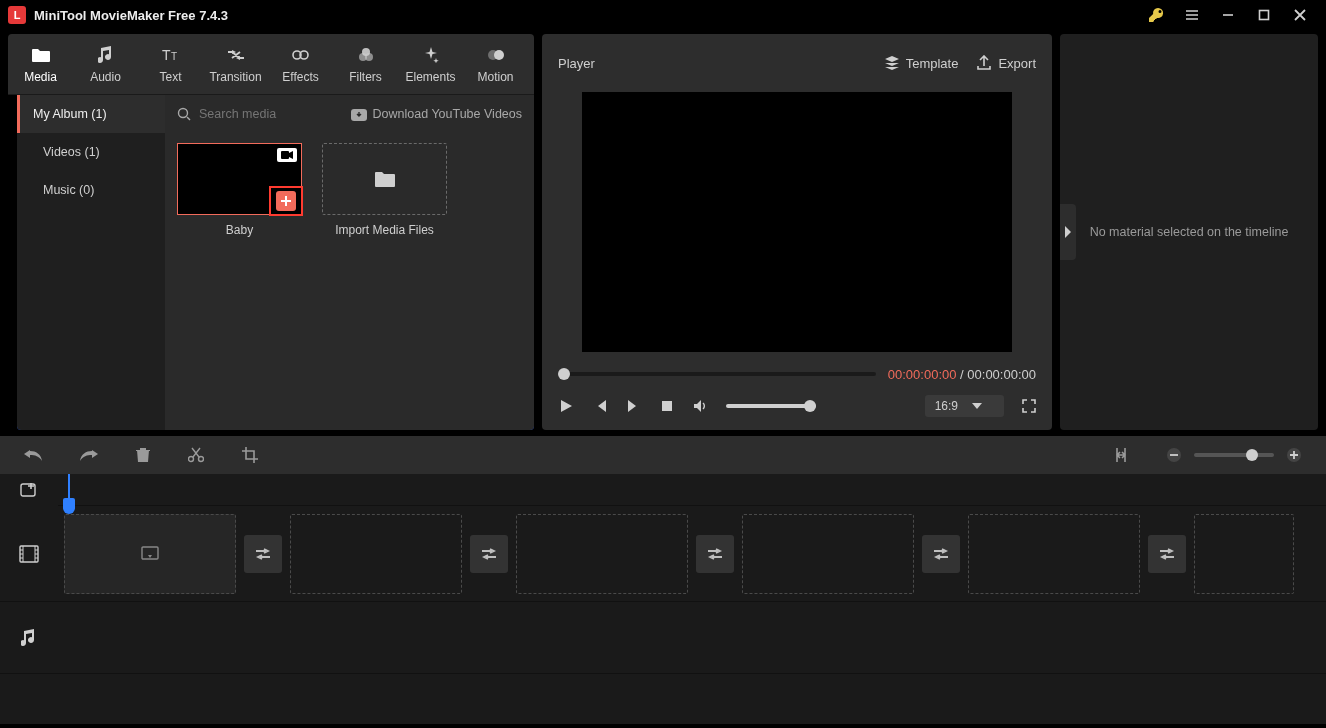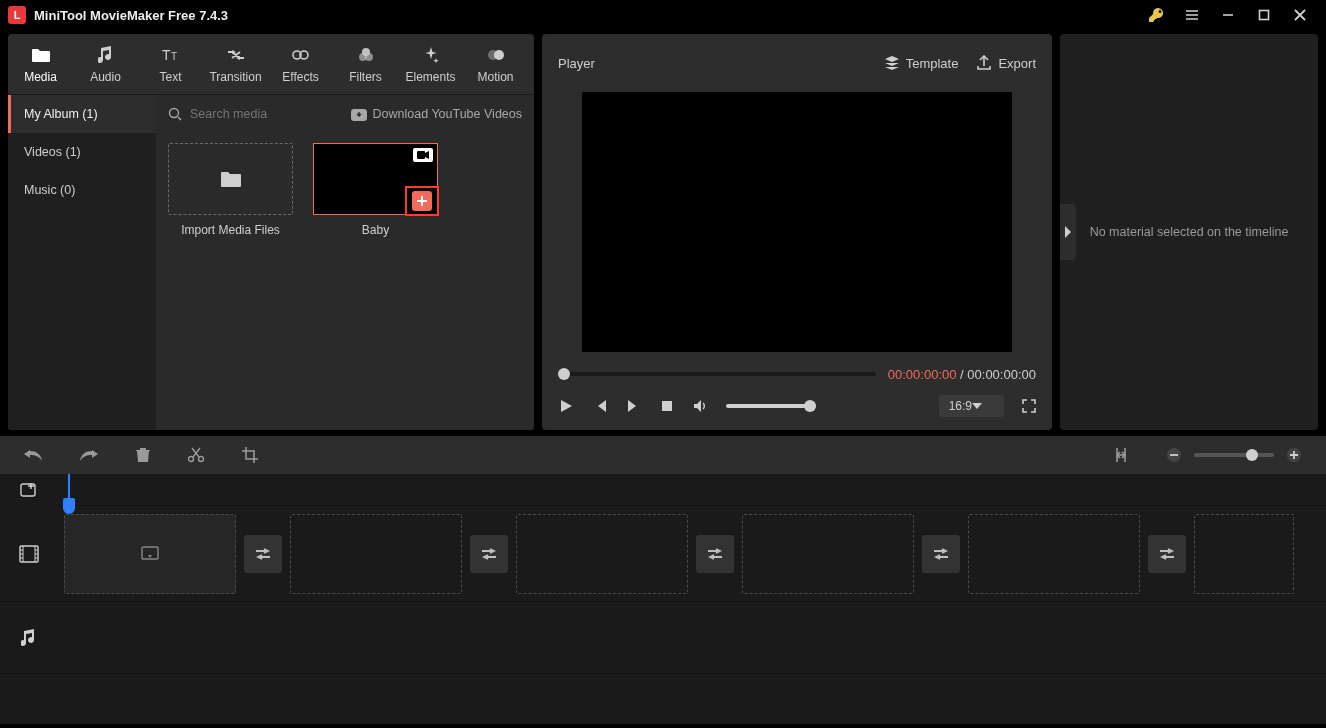"My Album (1)" .media-row { margin-left: none -> 9px }
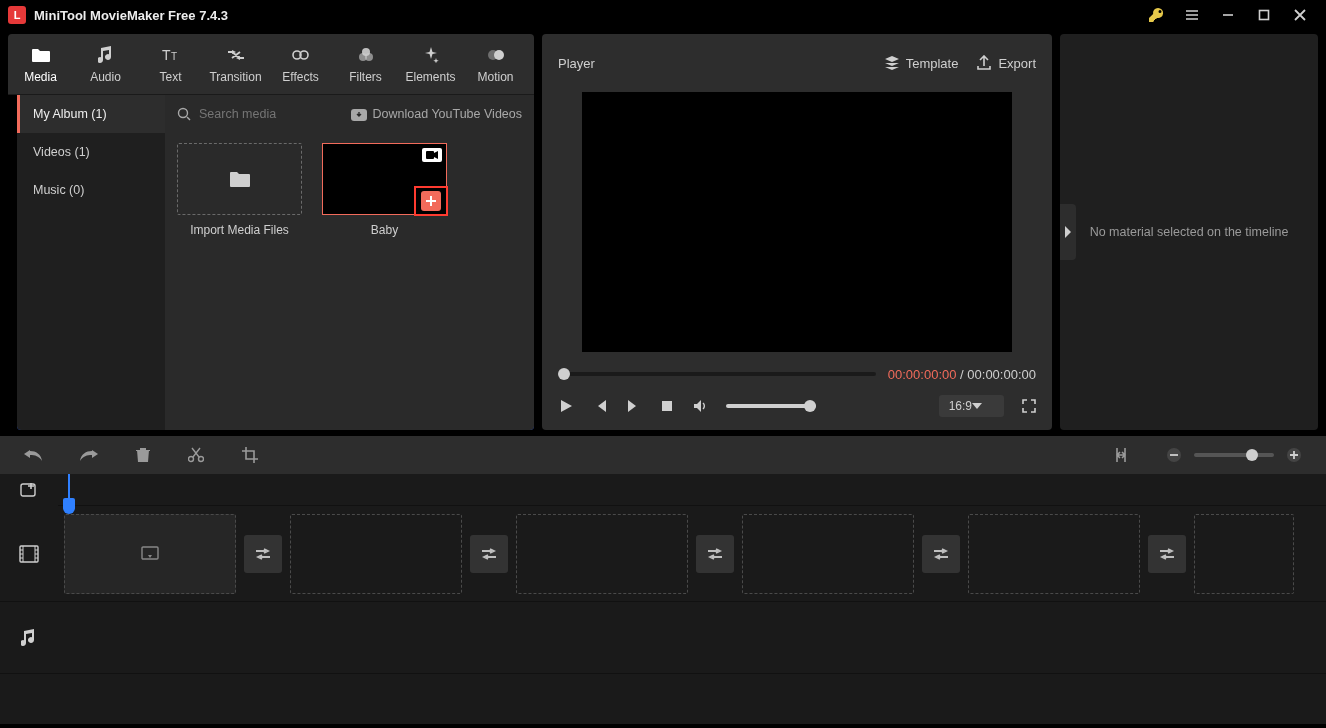"Videos (1)" .side-item { padding-left: 16px -> 26px }
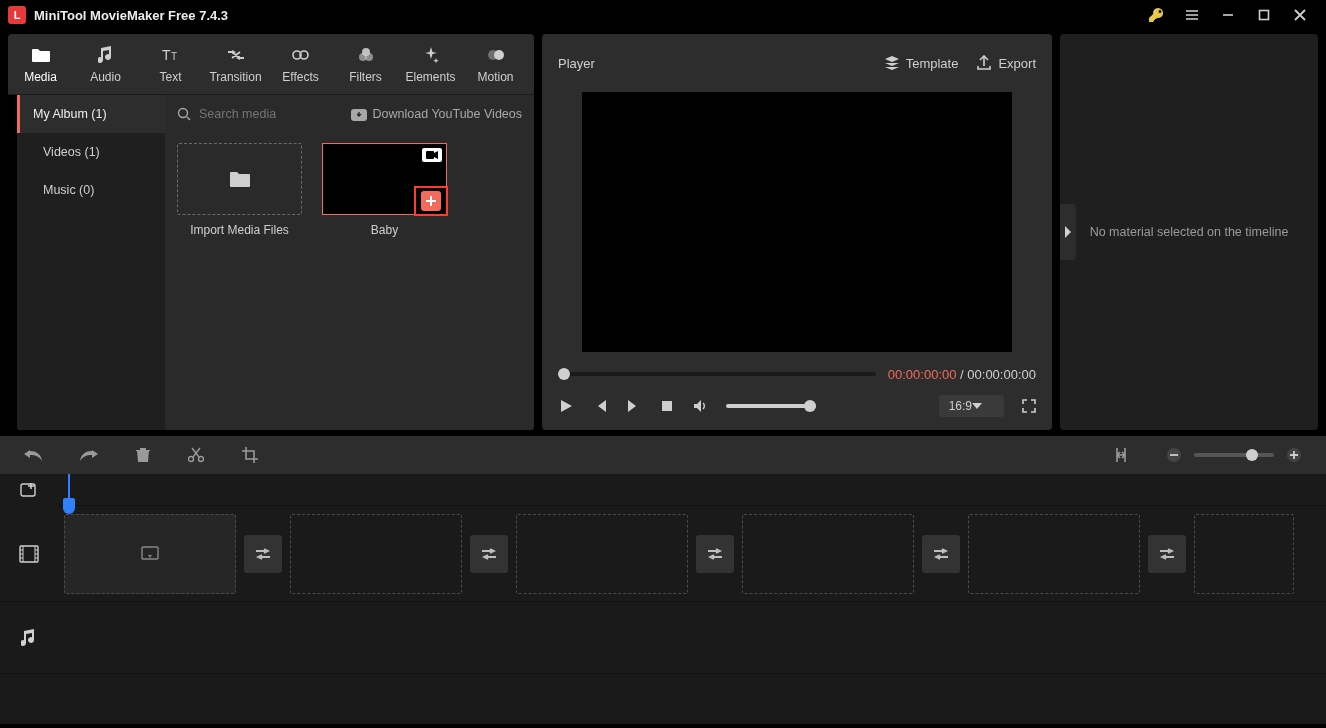"Import Media Files" div.media-card { order: before "Baby" -> after "Baby" }
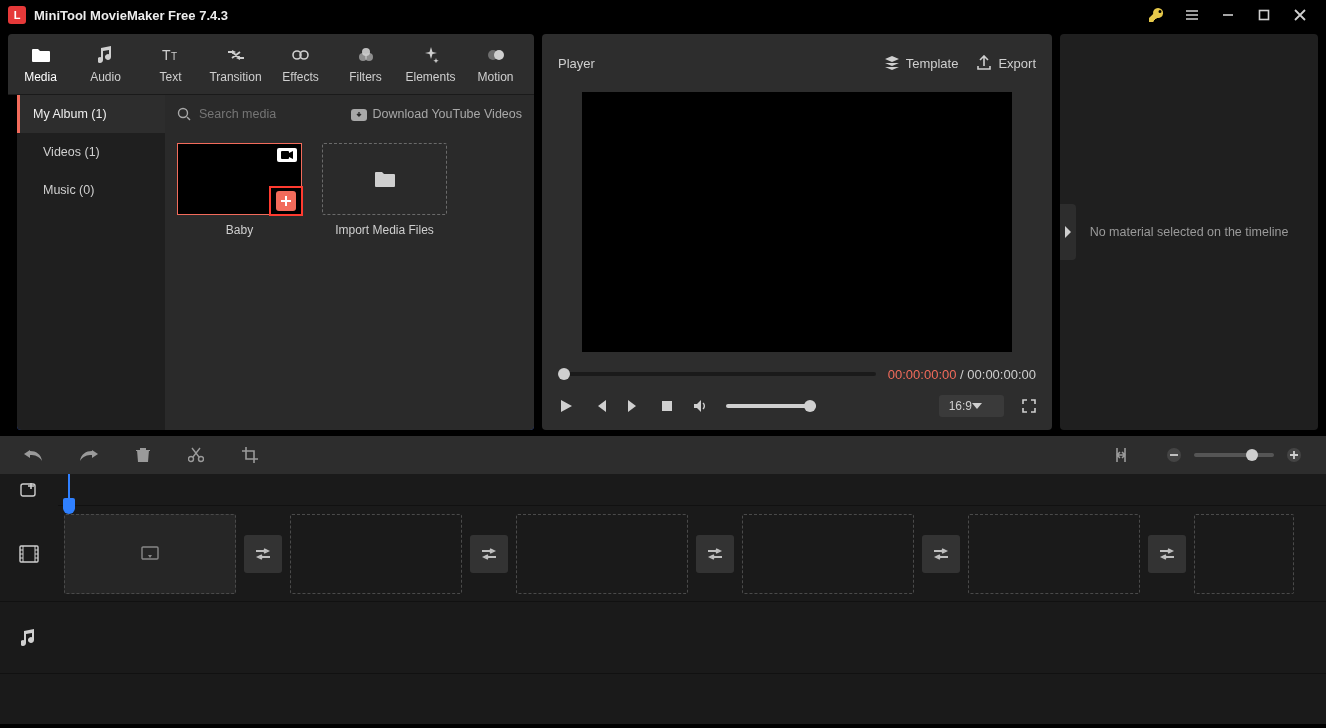"16:9" .aspect-sel { gap: none -> 14px }
